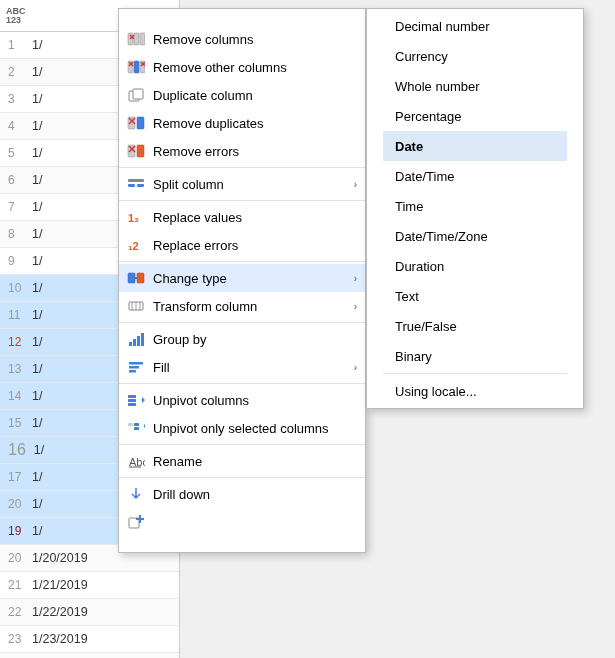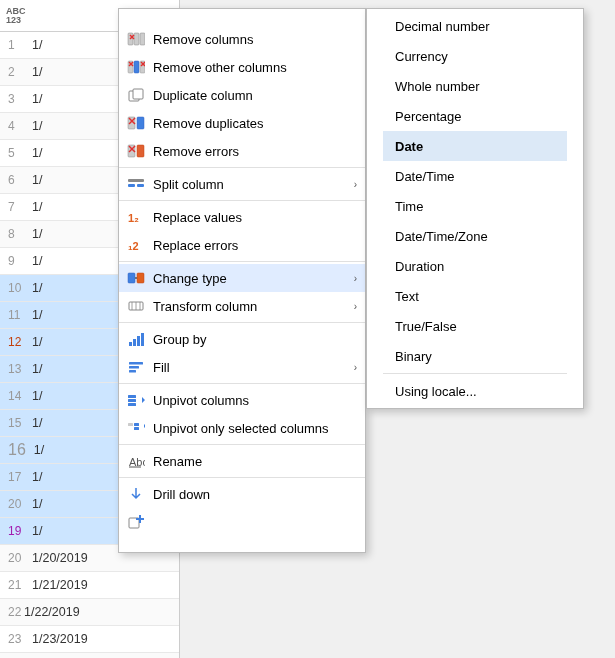"19" span { color: #a21caf -> #7f1d1d }
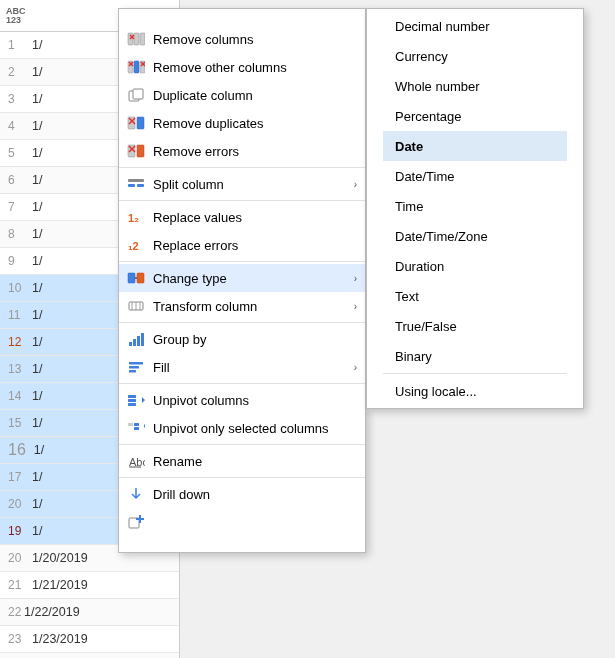"22" span { margin-right: none -> 8px }
